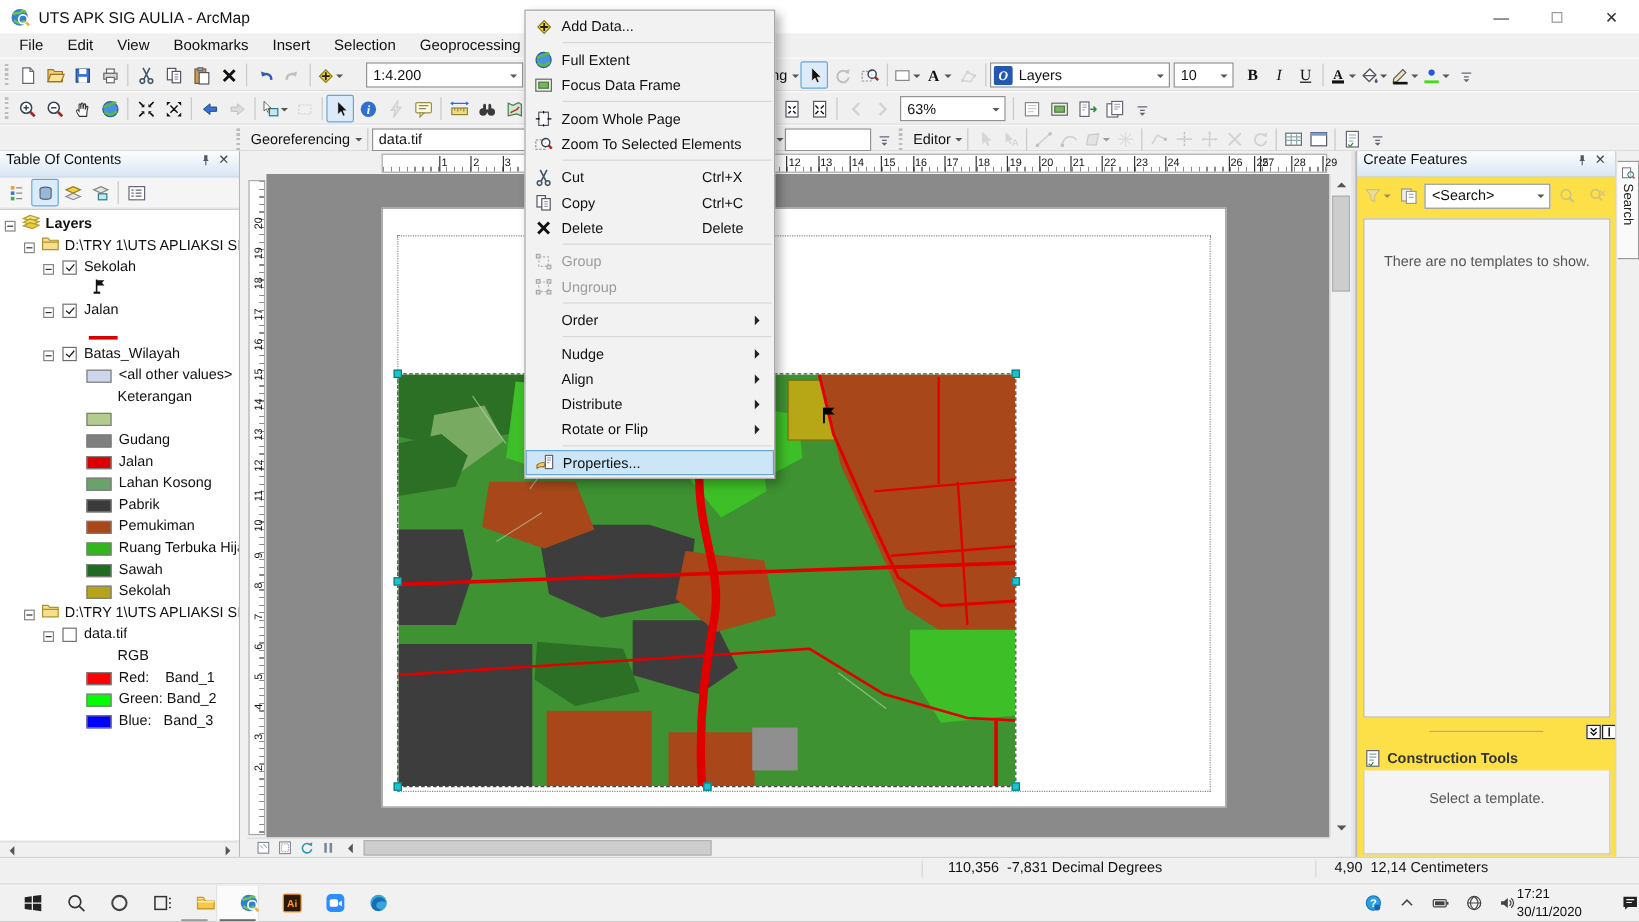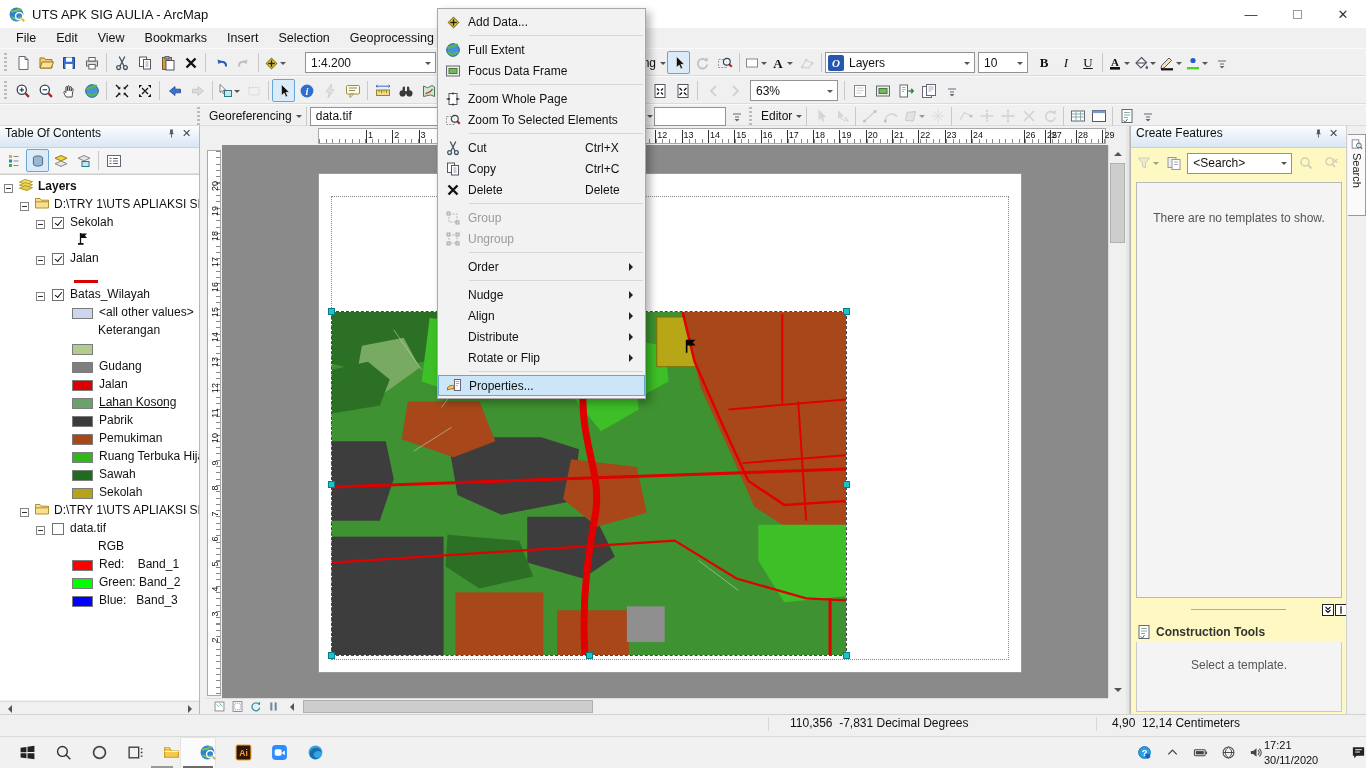"Create Features" #cfpanel { background: #fef9c3 -> #fde047 }
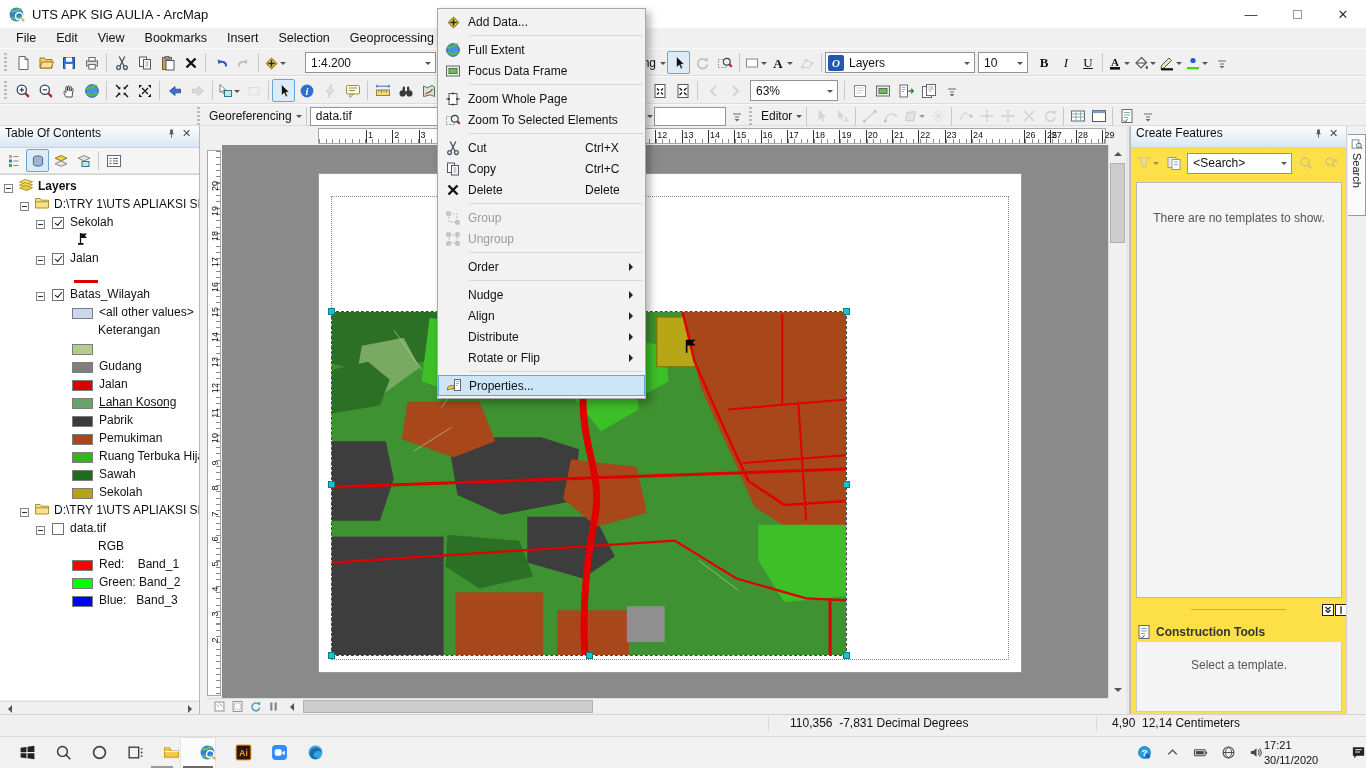"Lahan Kosong" div.ti { text-decoration: underline -> none }
